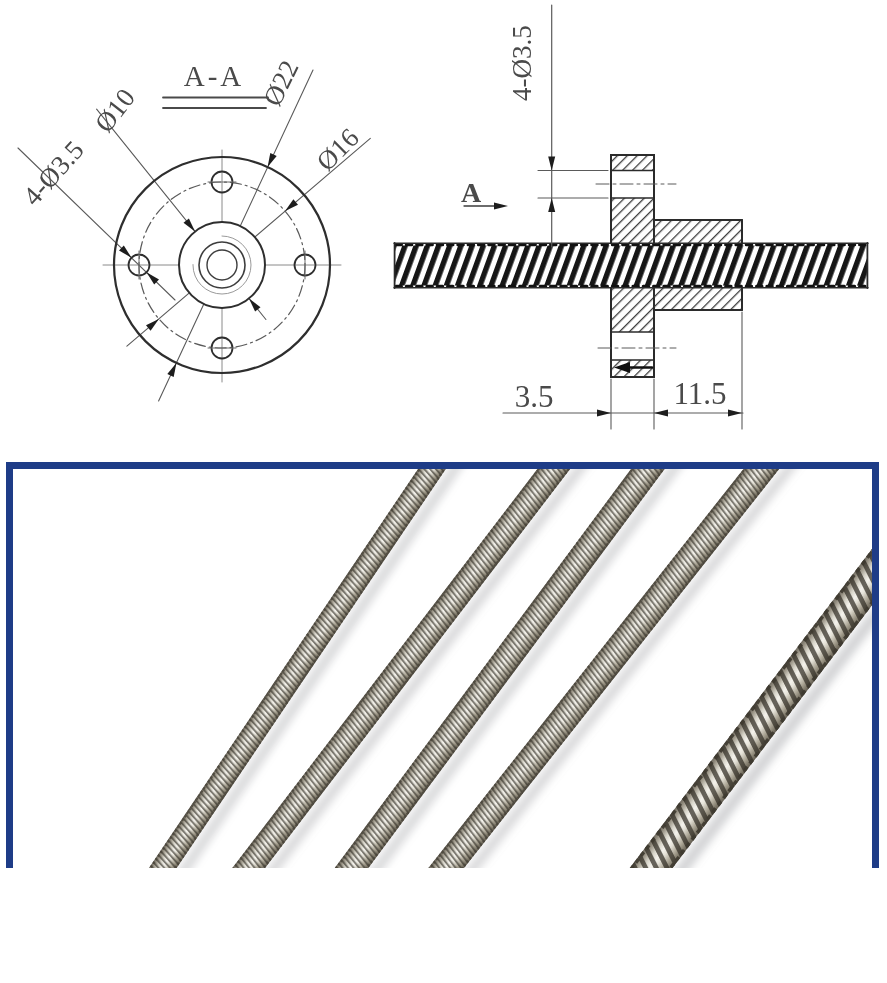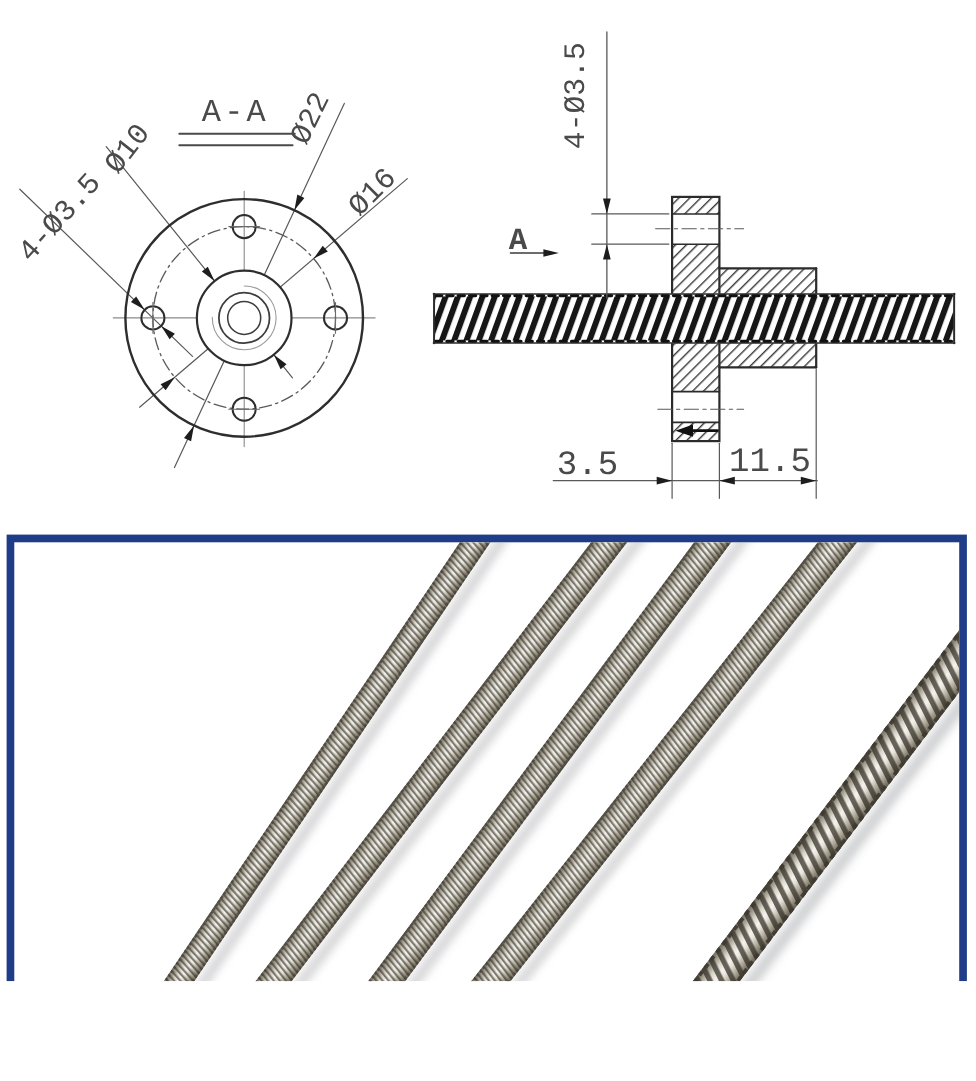"A-A" .canvas { font-family: Liberation Mono, monospace -> Liberation Serif, serif; margin-top: 24px -> none }
